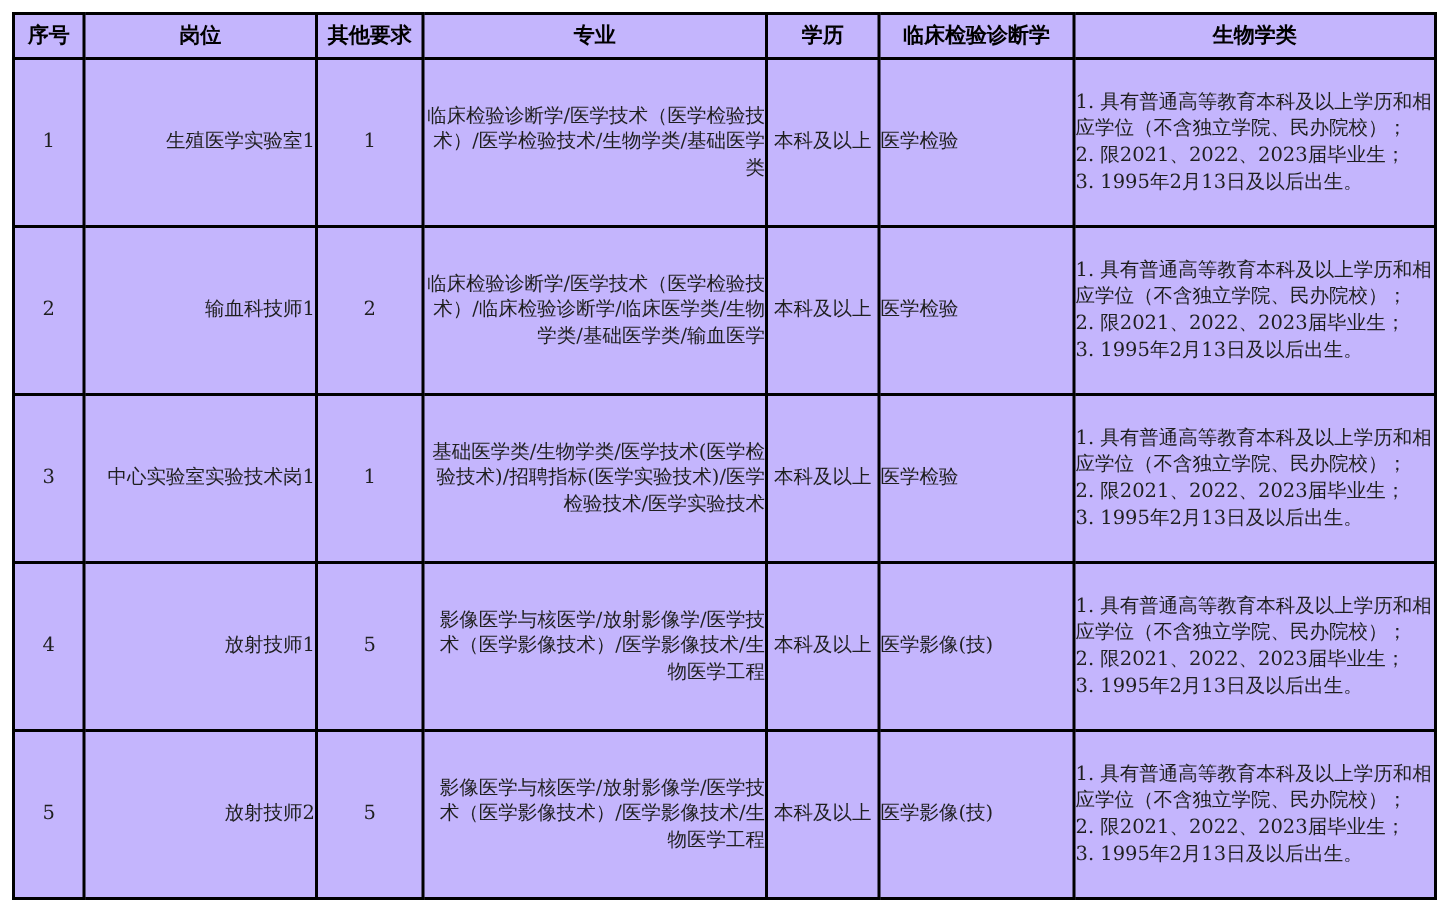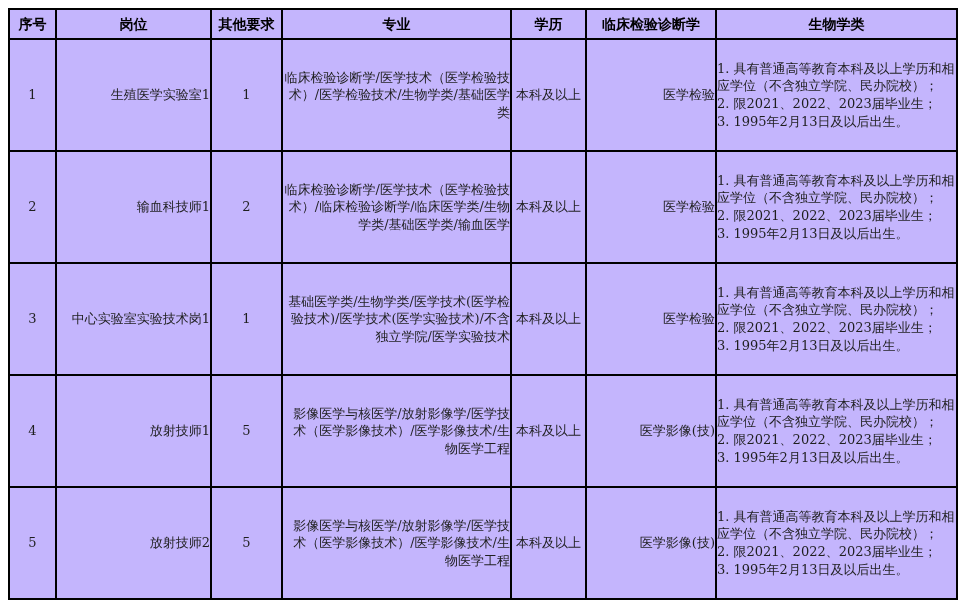"医学检验" td.c-subj { text-align: right -> left }
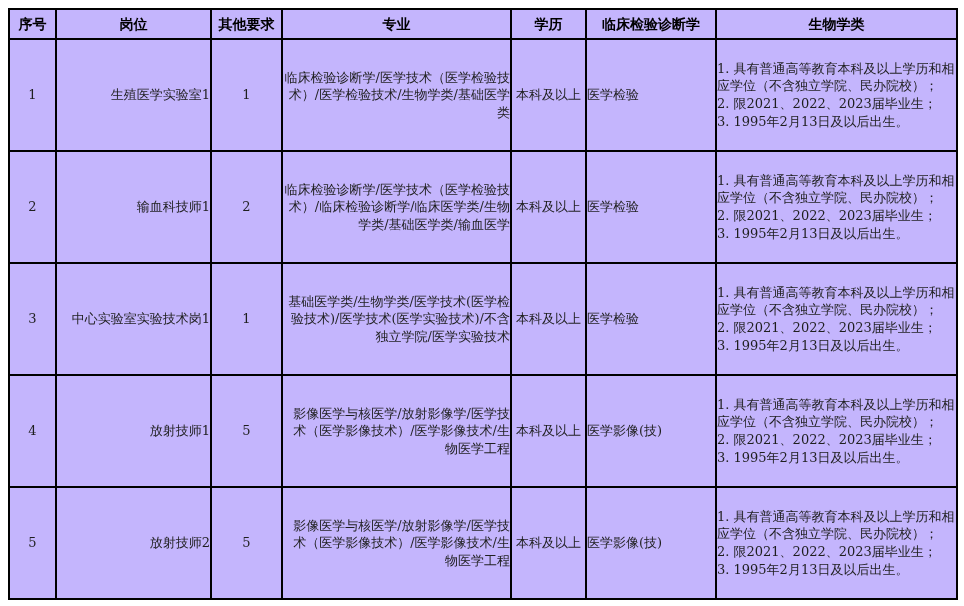"基础医学类/生物学类/医学技术(医学检验技术)/医学技术(医学实验技术)/不含独" td.c-major { text: /医学技术(医学实验技术)/不含独立学院/ -> /招聘指标(医学实验技术)/医学检验技术/ }
